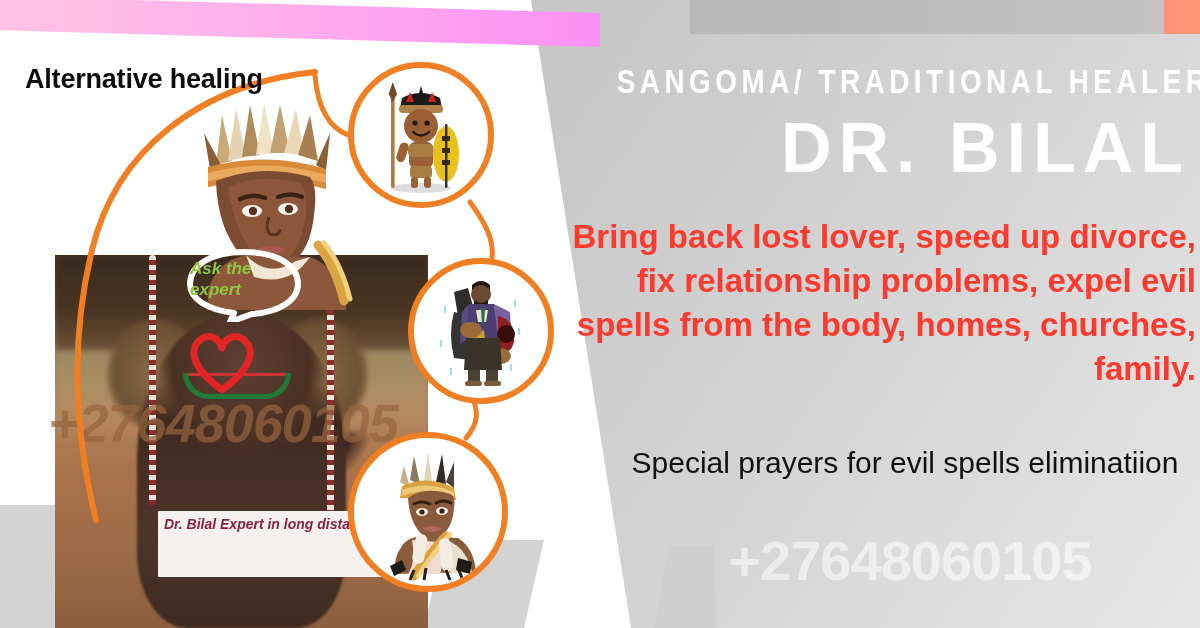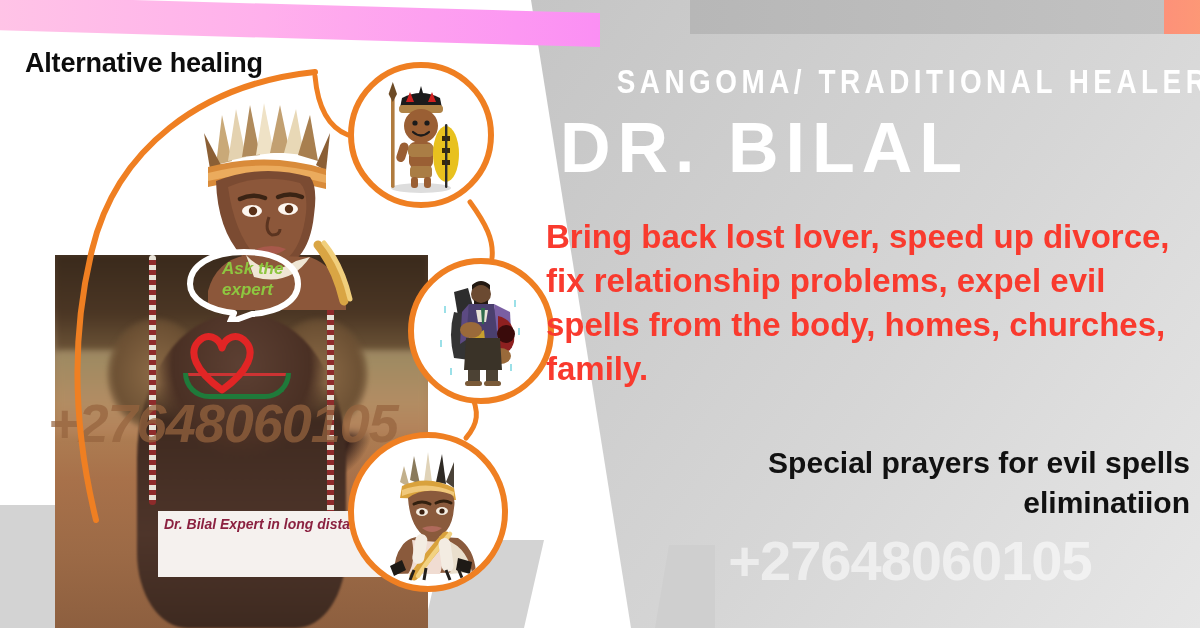"Alternative healing" .alt-healing { top: 48px -> 64px }
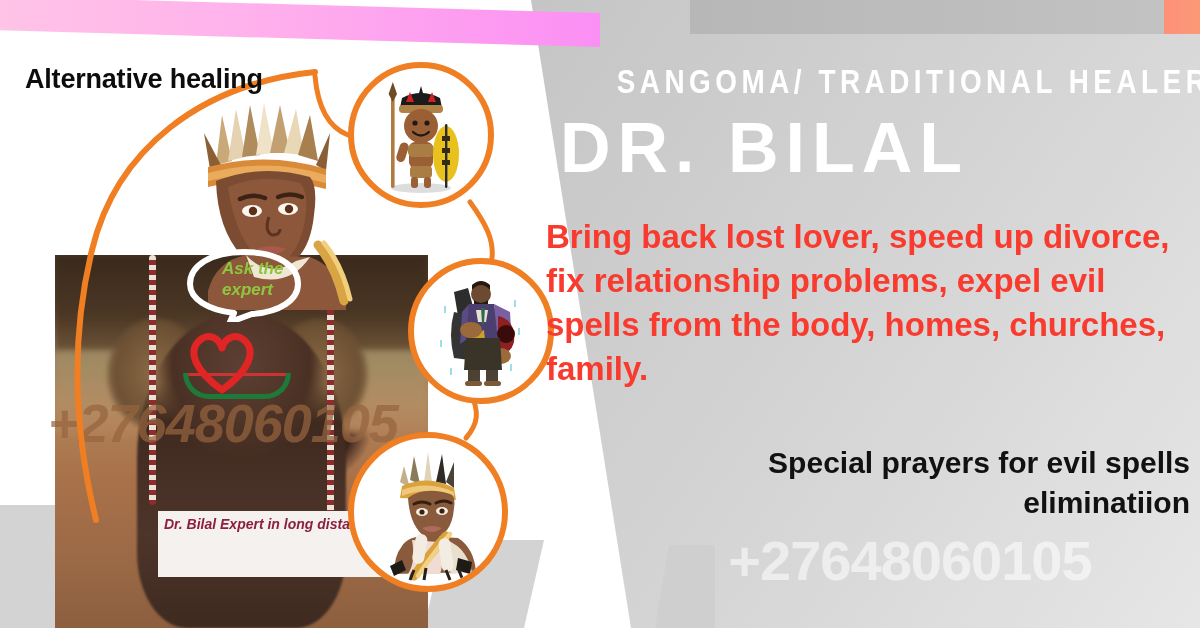"DR. BILAL" .title { text-align: left -> right }
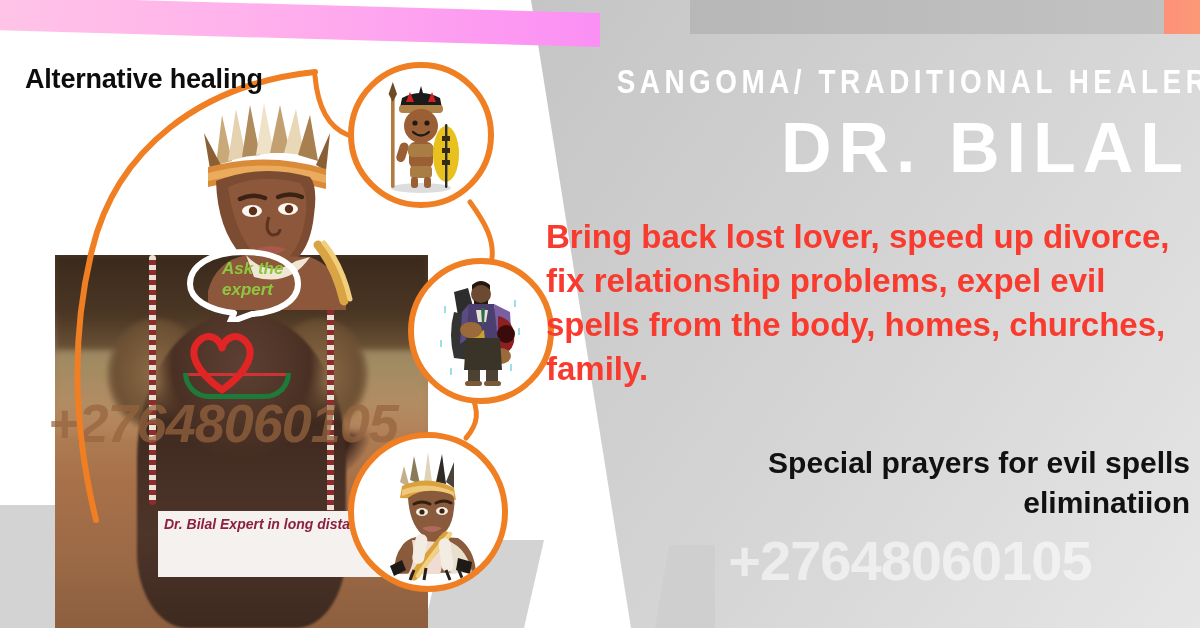"Bring back lost lover, speed" .redcopy { text-align: left -> right }
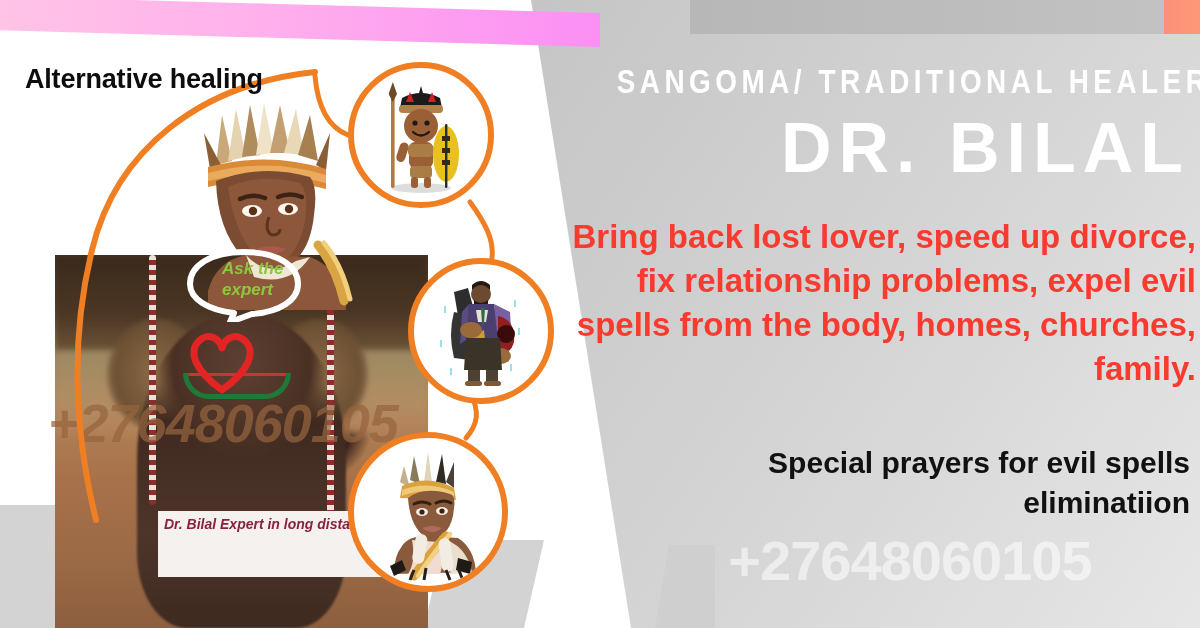"Ask the expert" .bubble-text { left: 222px -> 190px }
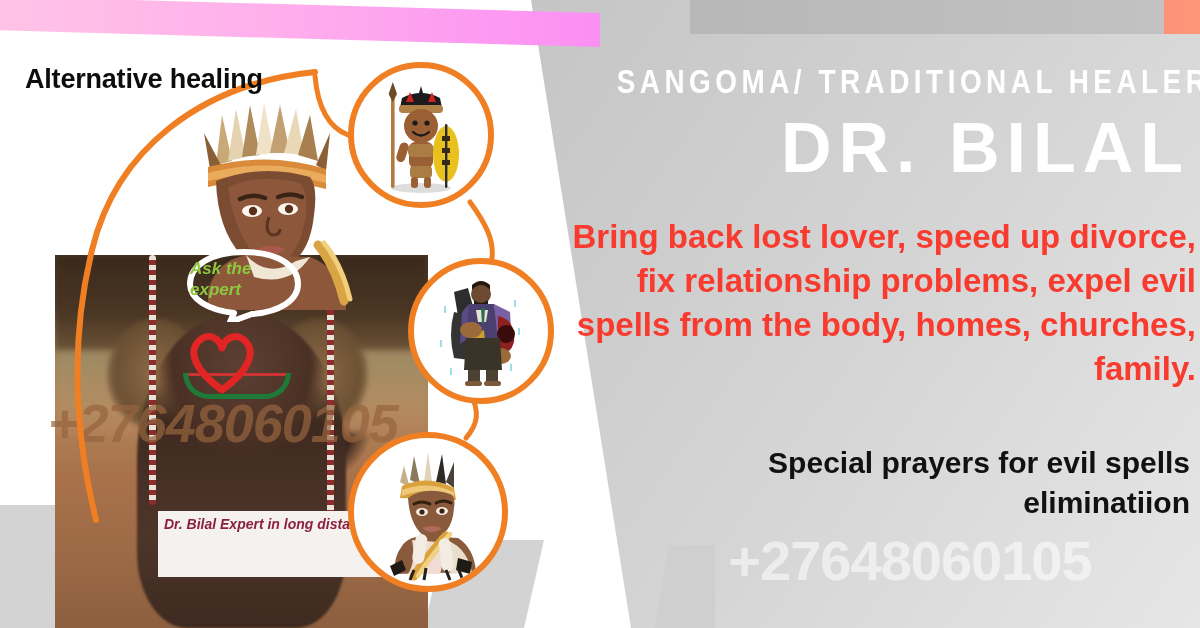"Special prayers for evil spells" .blackcopy { font-weight: bold -> normal; text-align: right -> center }
